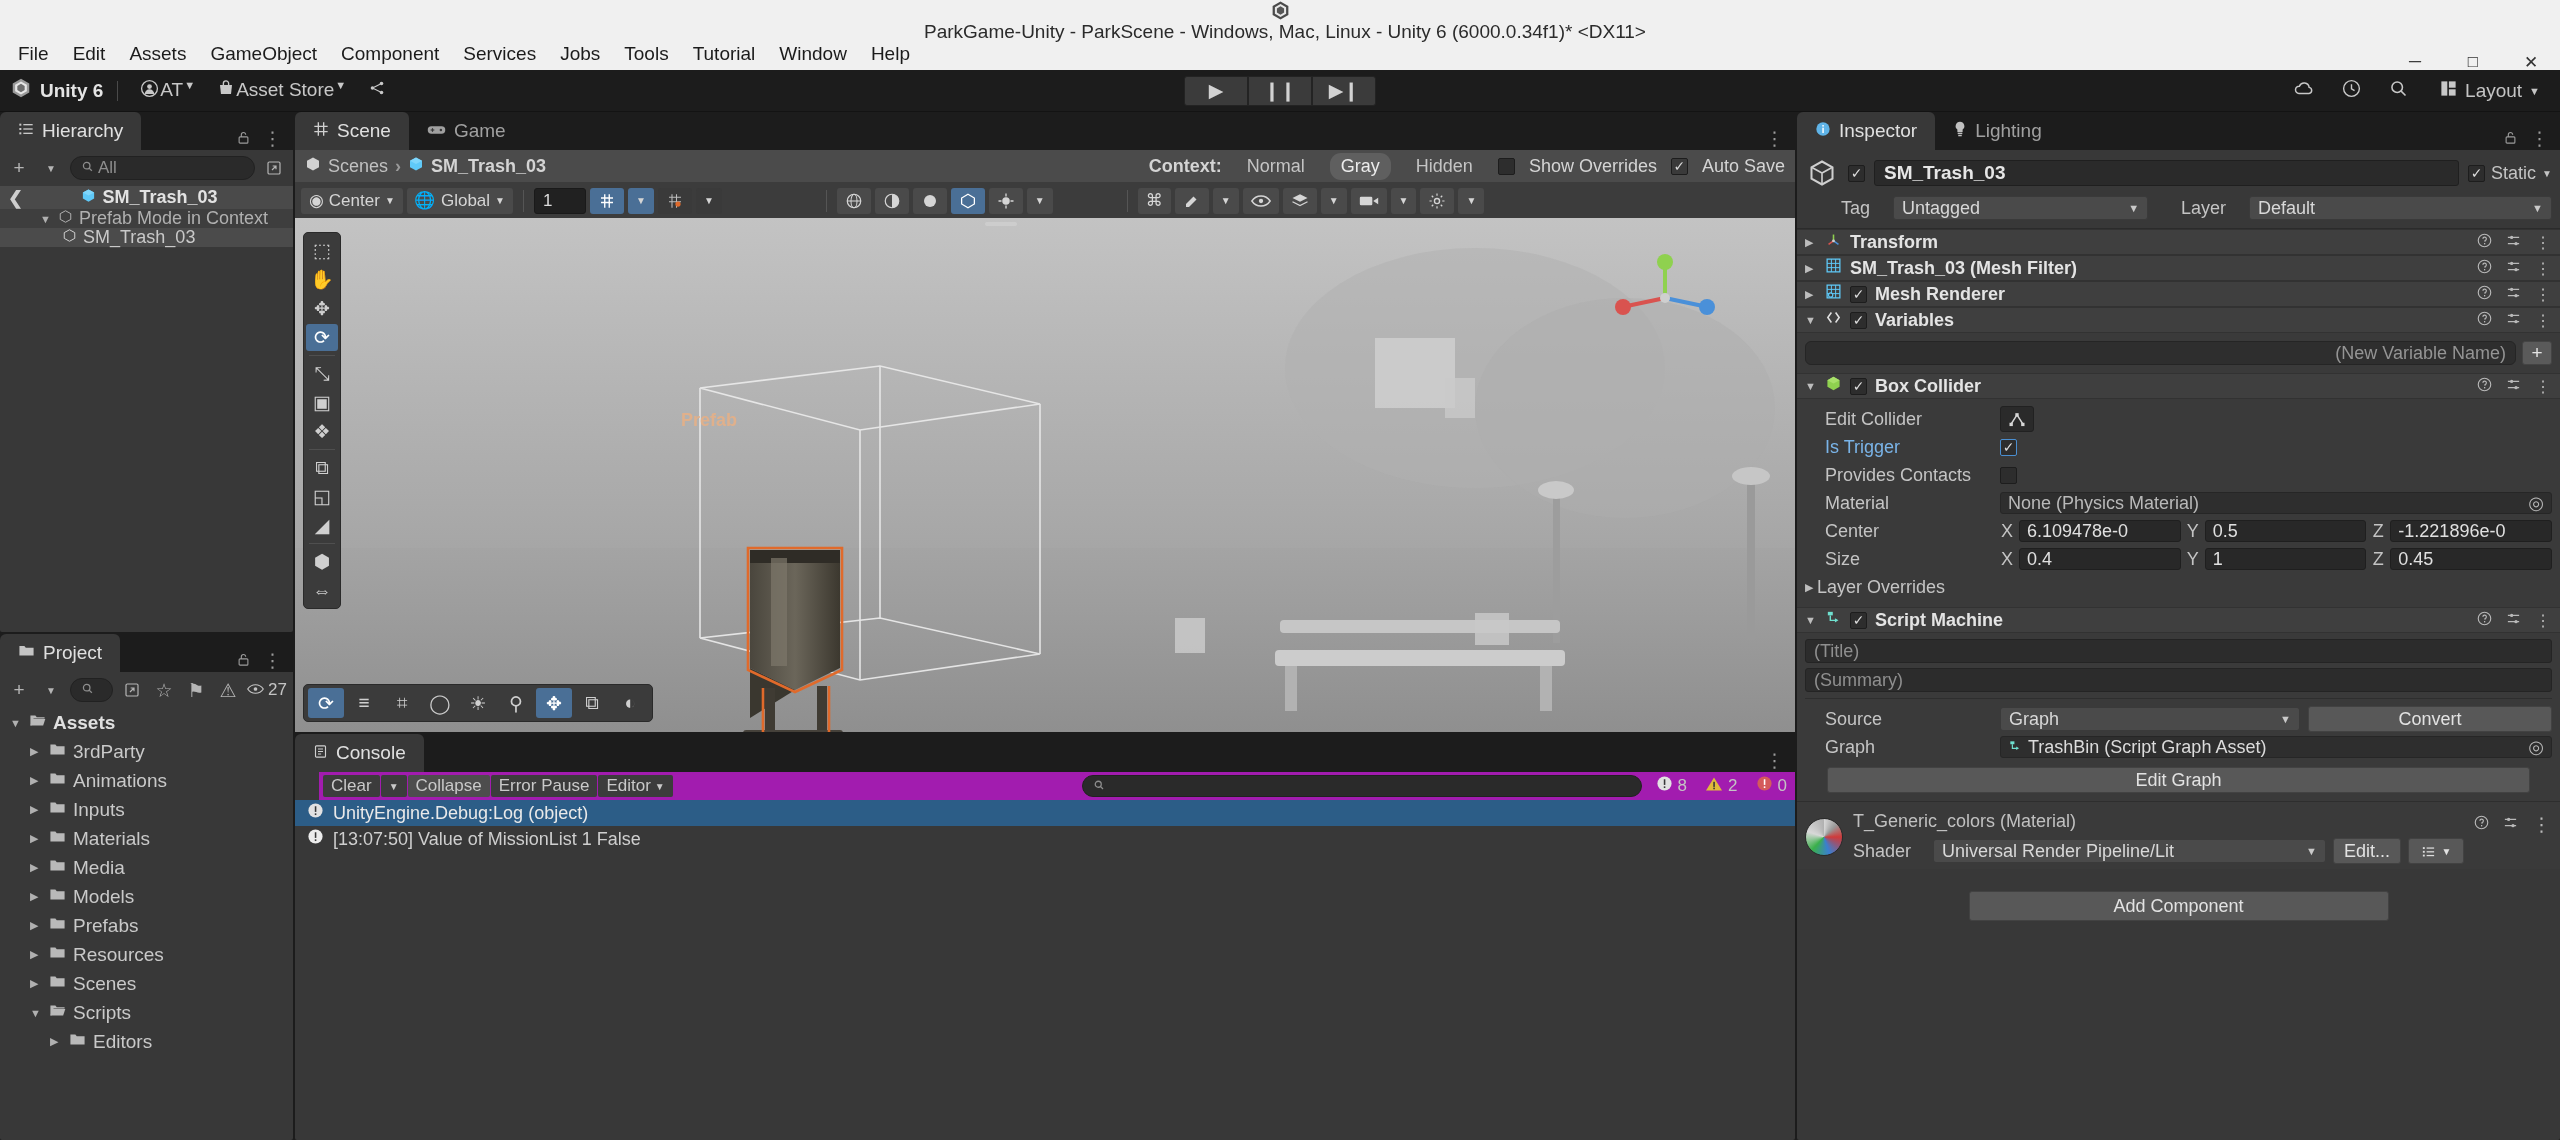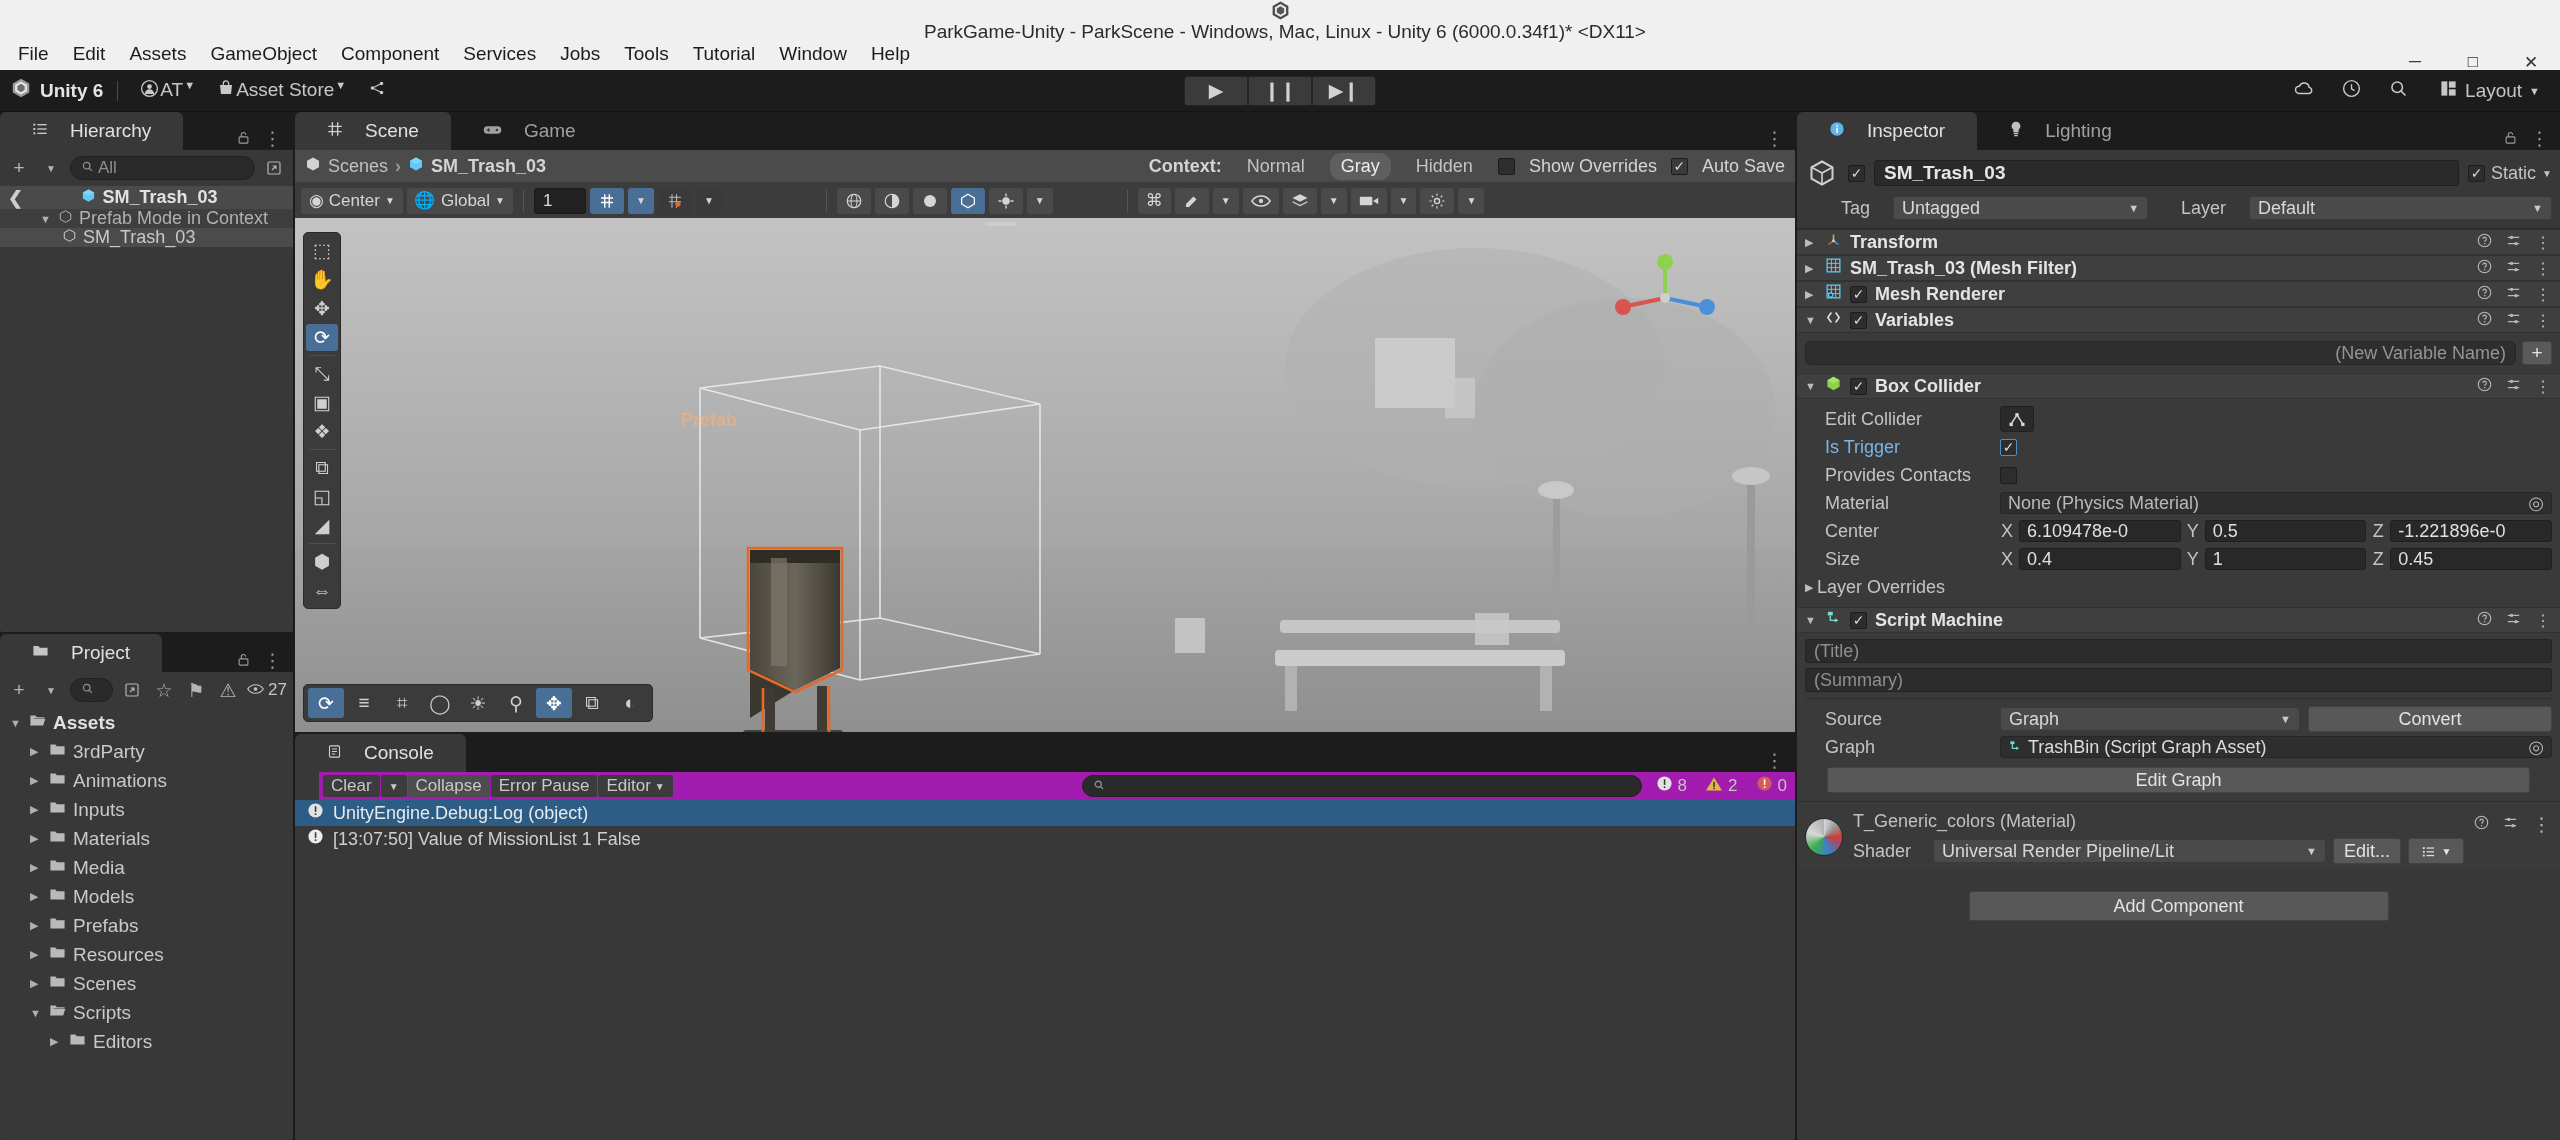"Hierarchy" .tab { gap: 22px -> 8px; padding: 0 32px -> 0 18px }
